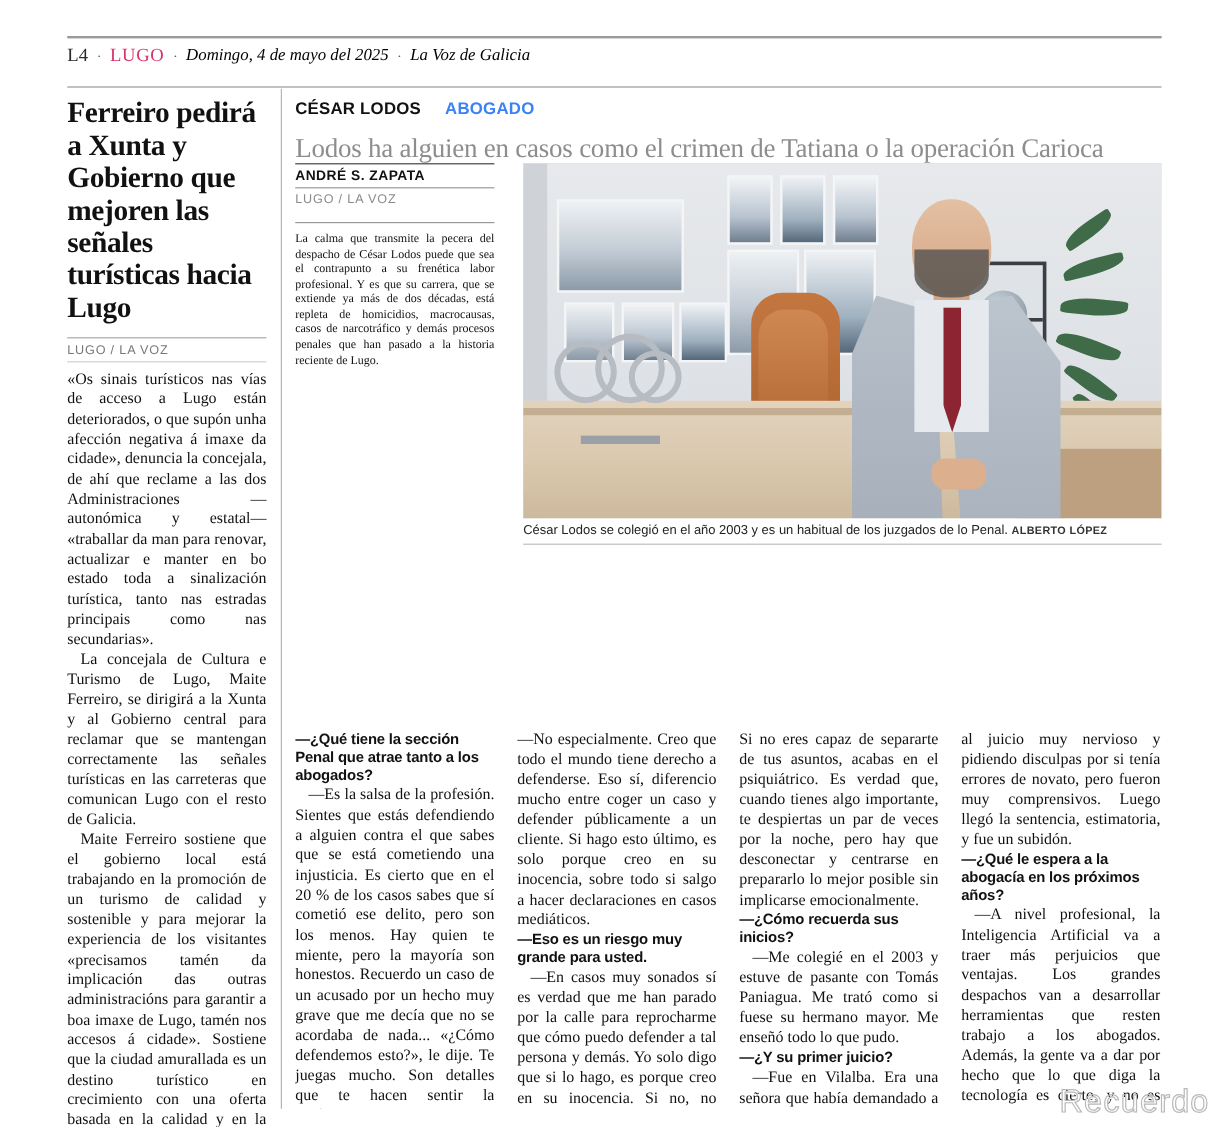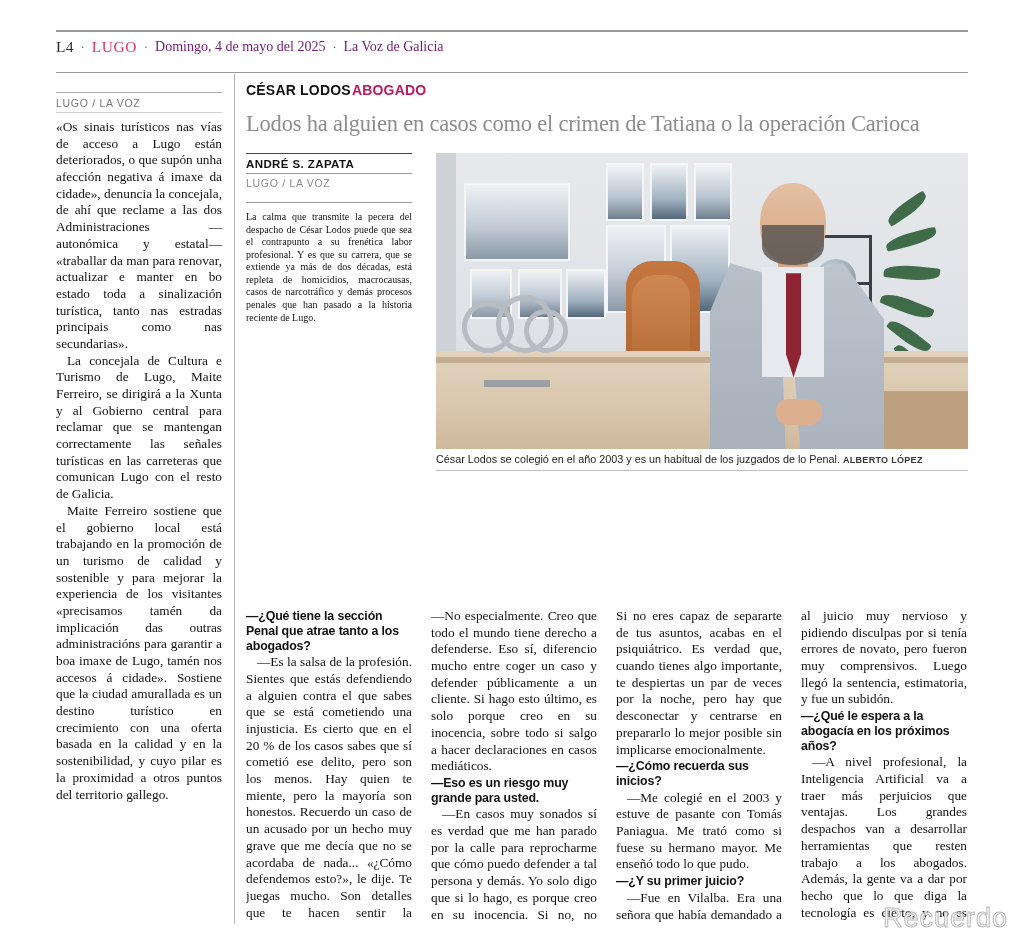"Domingo, 4 de mayo del" .masthead .date, .masthead .brand { color: #701a75 -> #000000; font-style: none -> italic }
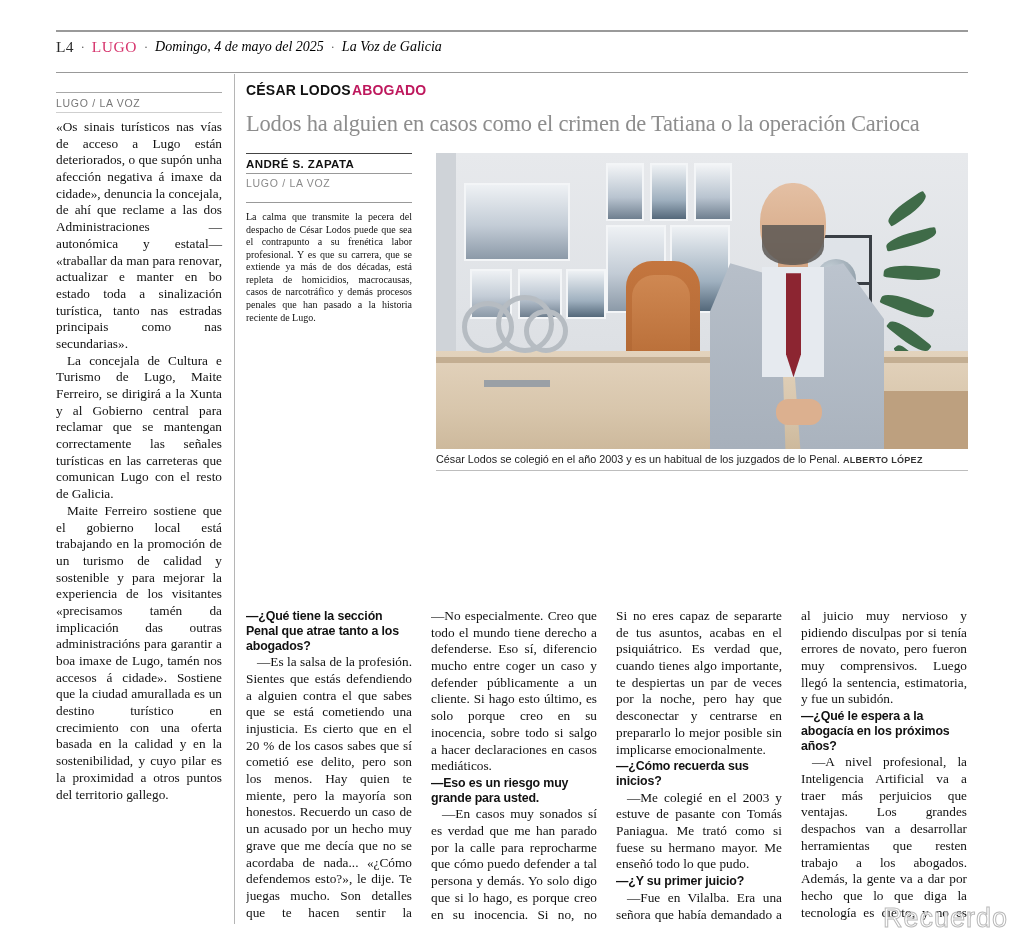"Ferreiro pedirá a Xunta y" h2 { html: none -> <h2>Ferreiro pedirá a Xunta y Gobierno que mejoren las señales turísticas hacia Lugo</h2> }
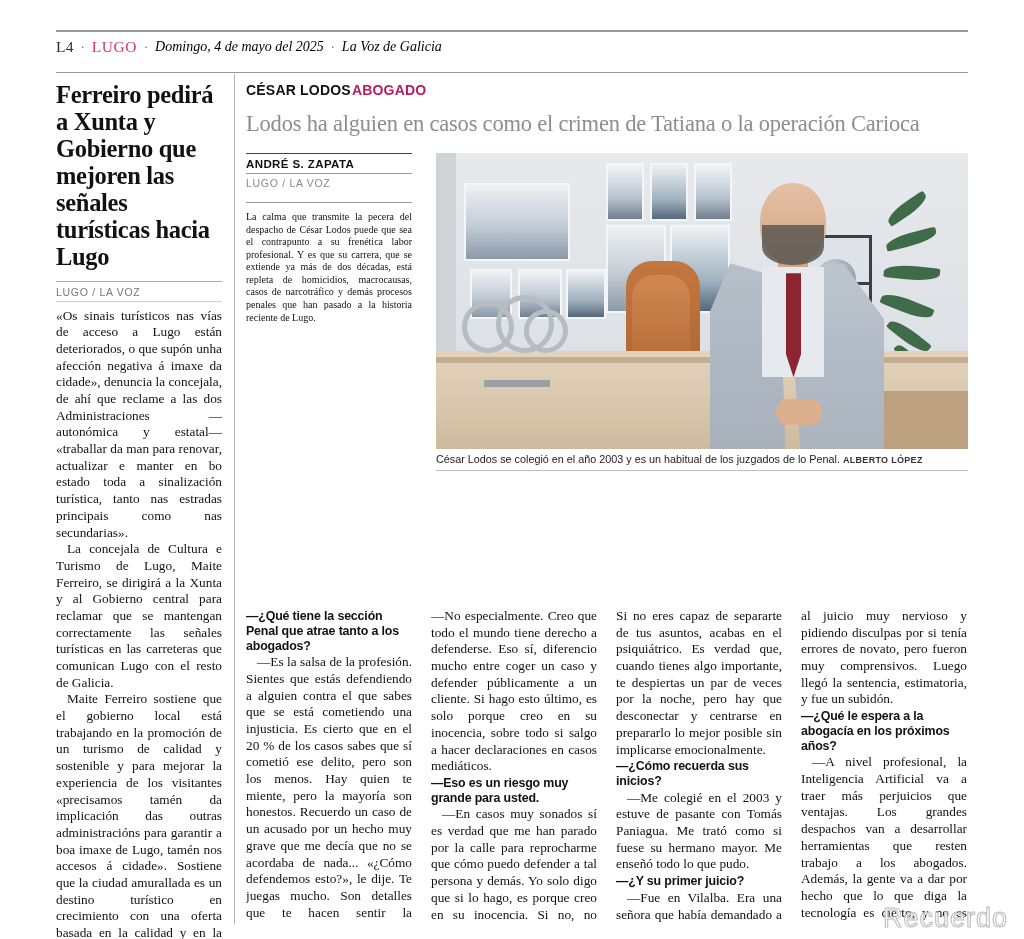"ABOGADO" .kicker .role { color: #be185d -> #3b82f6; margin-left: 1px -> 20px }
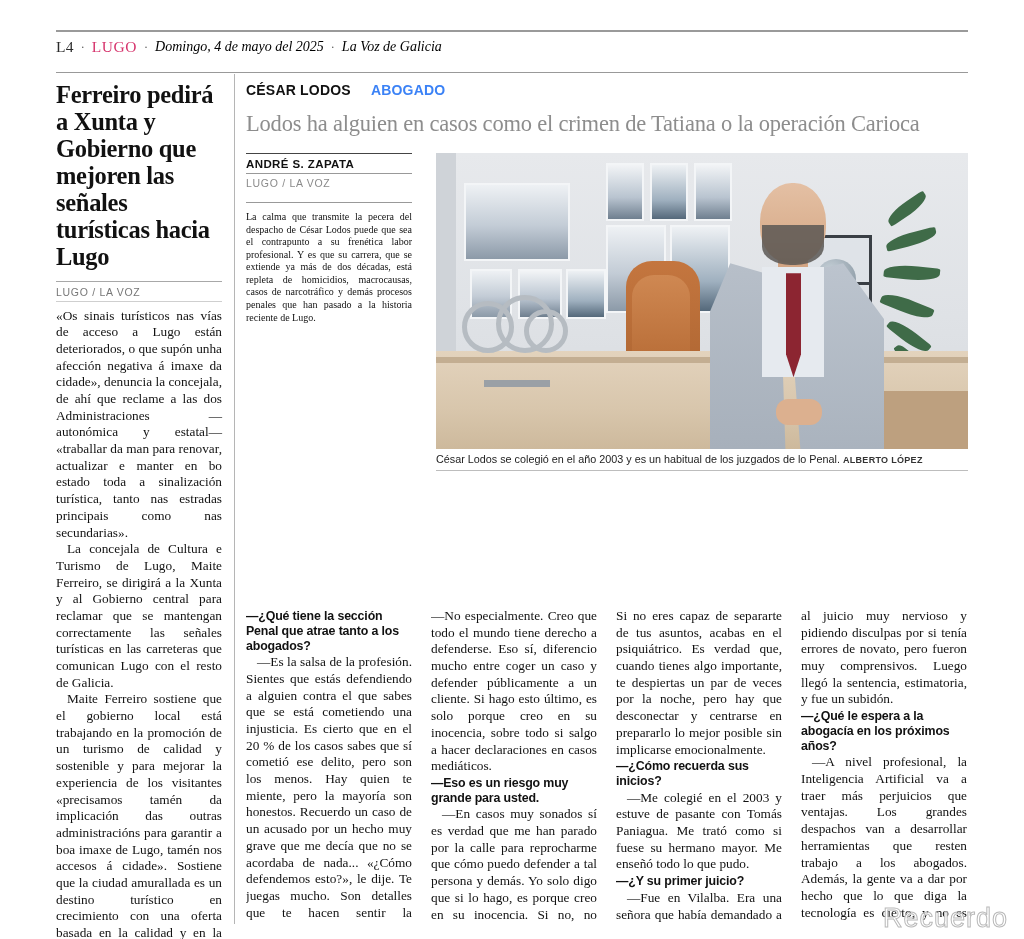"ANDRÉ S. ZAPATA" .toprow { margin-top: 17px -> none }
